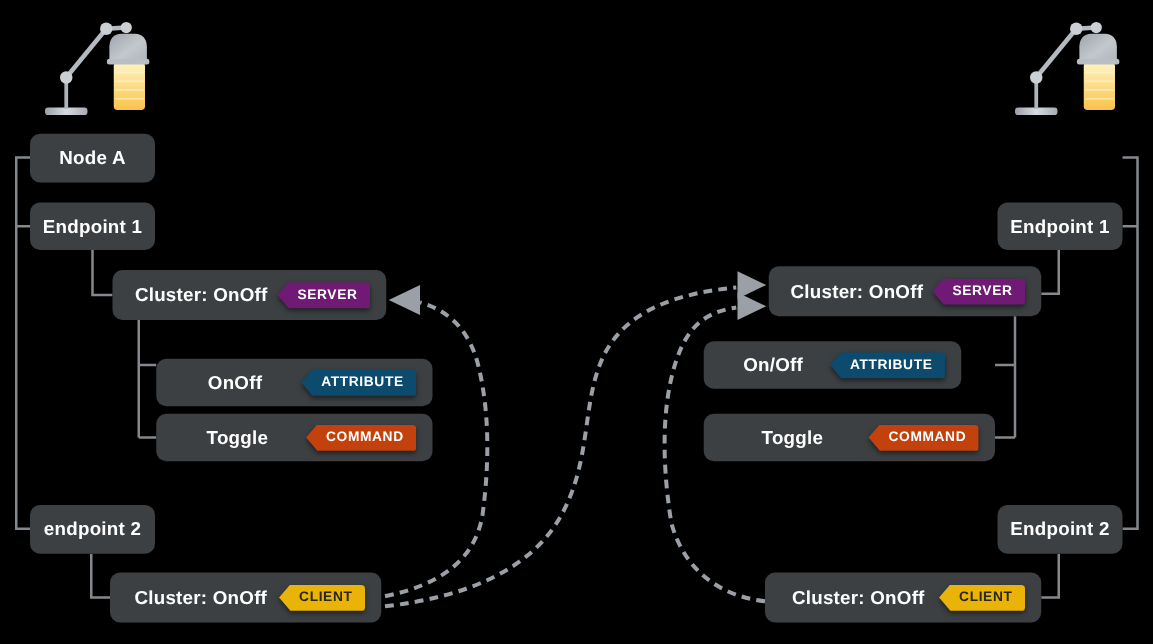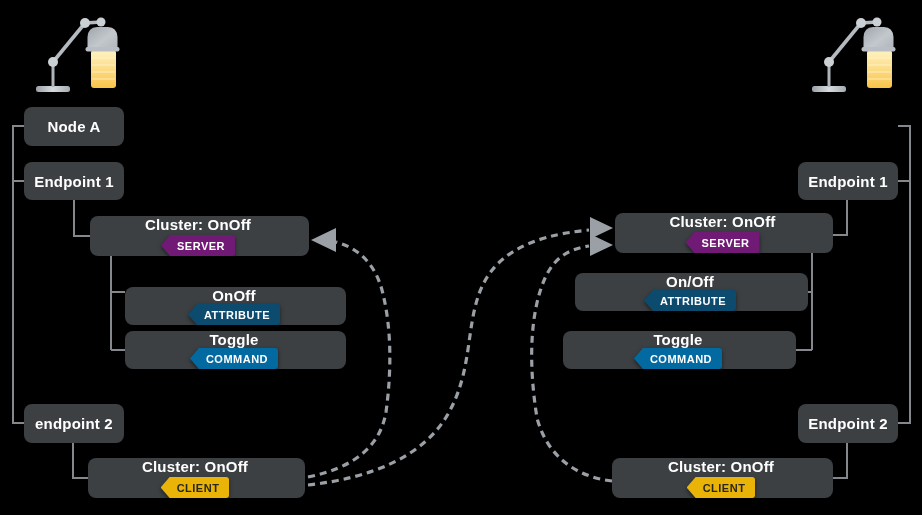"Cluster: OnOff" .cluster { flex-direction: column -> none }
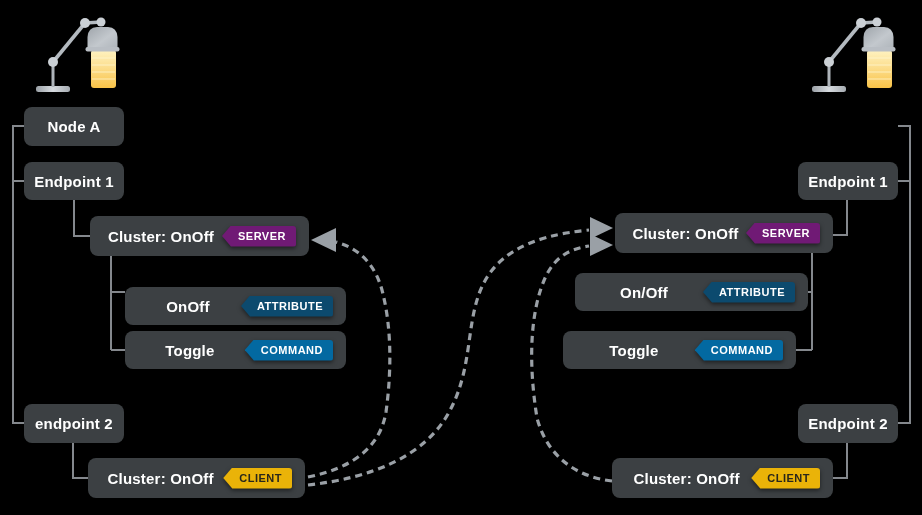"On/Off" .attr-r { margin-left: 12px -> none; width: 233px -> 206px }
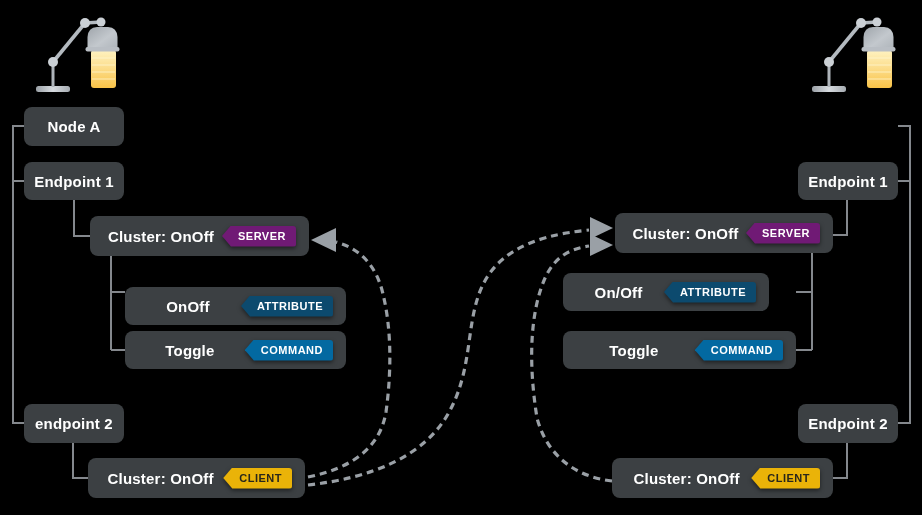"COMMAND" .badge.command { background: #0369a1 -> #c2410c }
